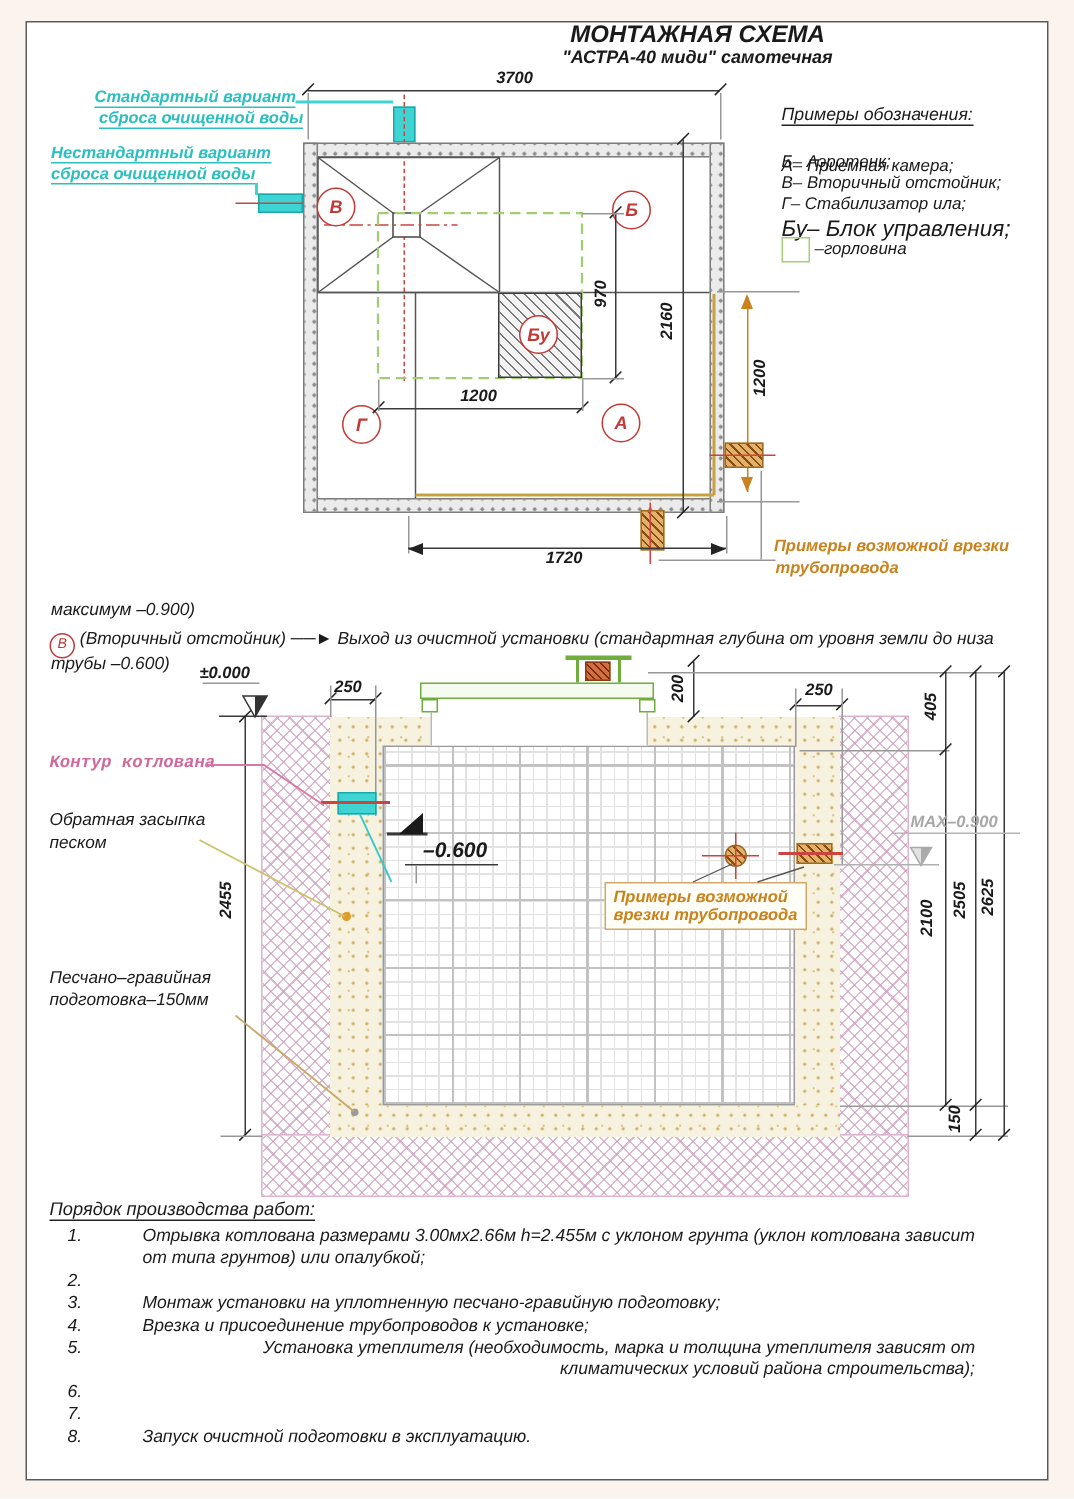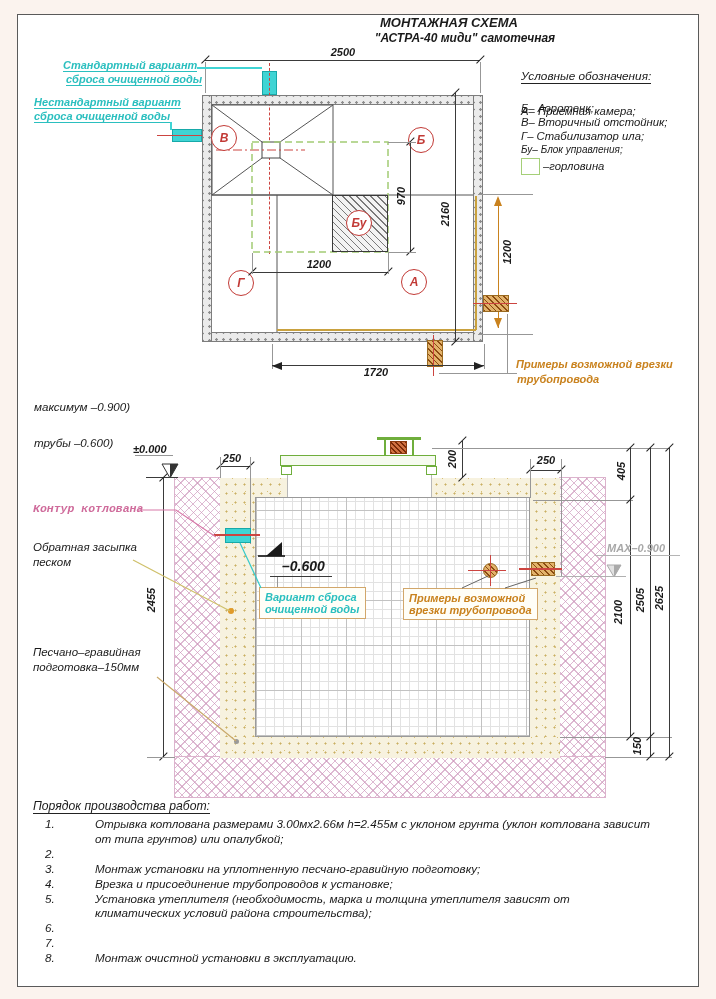"МОНТАЖНАЯ СХЕМА" div.t { font-size: 13px -> 16px; text-align: left -> center }
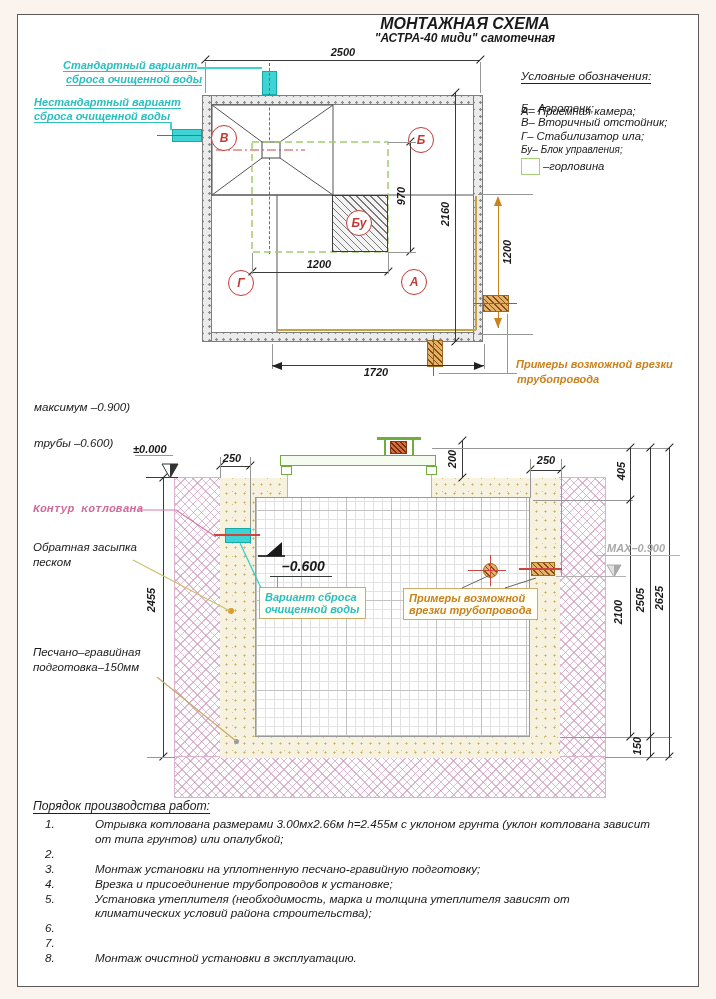"2500" div.dl { text: 2500 -> 3700 }
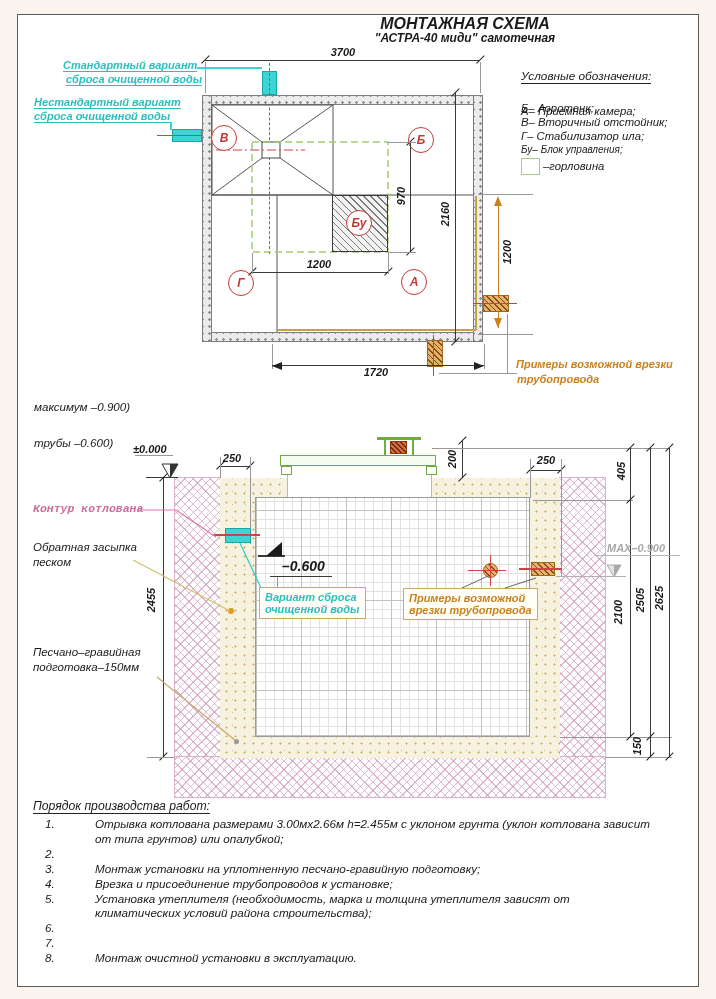"Стандартный вариант" .cyan-t { text-align: none -> center }
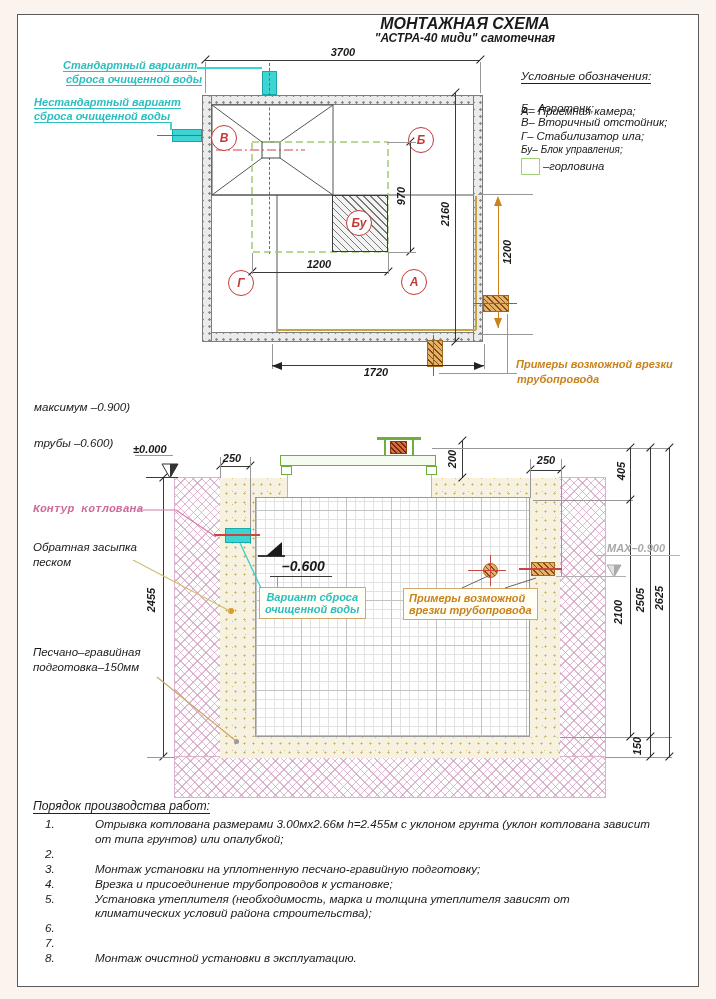"Условные обозначения:" span { text: Условные -> Примеры }
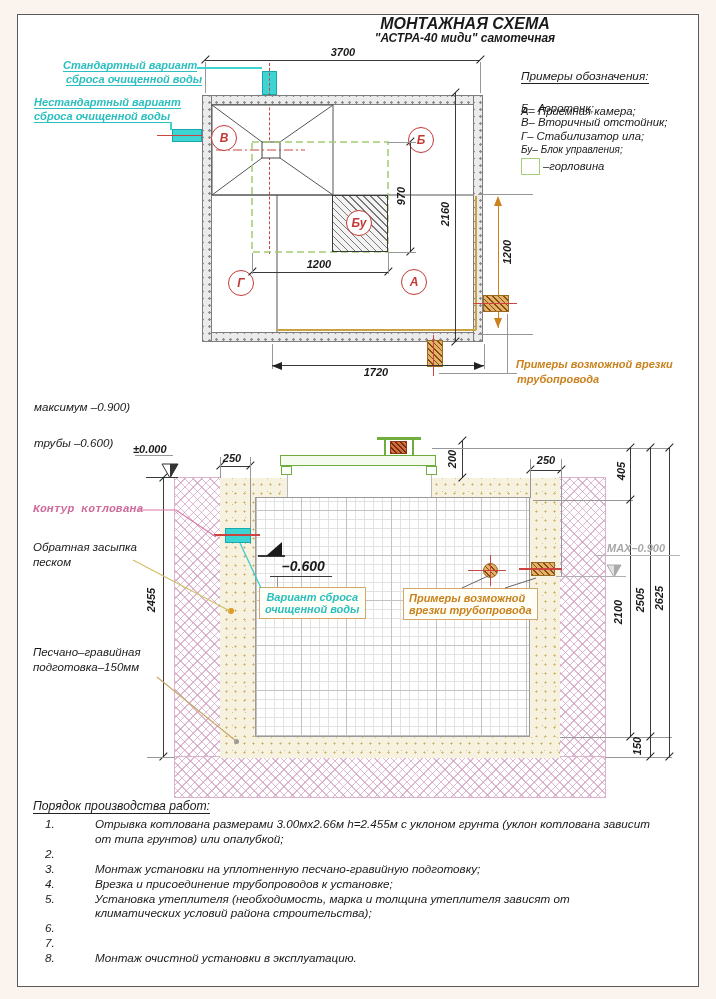"Бу– Блок управления;" div.t { font-size: 10px -> 15px }
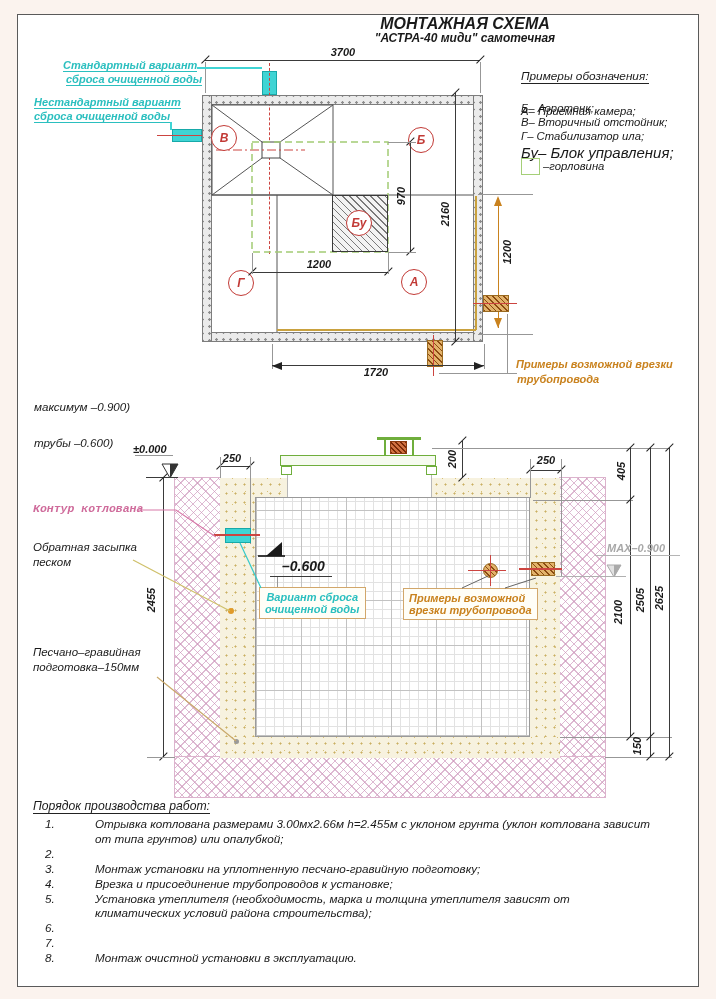"В (Вторичный отстойник) ──► Выход" div.t { html: none -> <div> <span>В</span> <span>(Вторичный отстойник)</span> <span>──►</span> <span>Выход из очистной установки (стандартная глубина от уровня земли до низа</span> </div> }
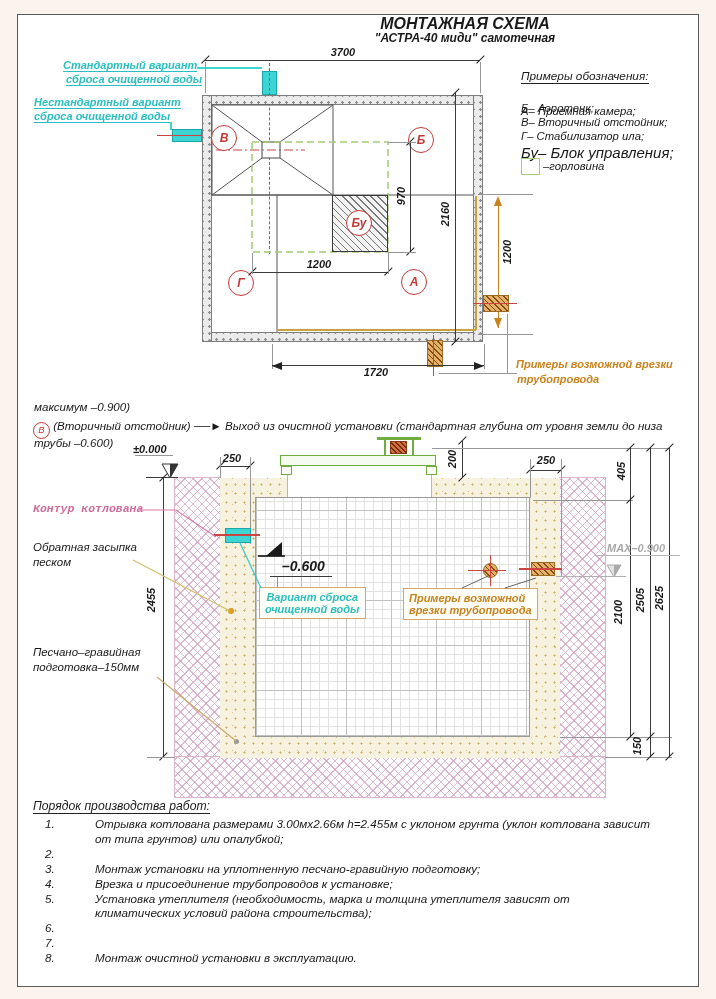"Вариант сброса" div.labelbox { html: <div> <div>Вариант сброса</div> <div>очищенной воды</div> </div> -> none }
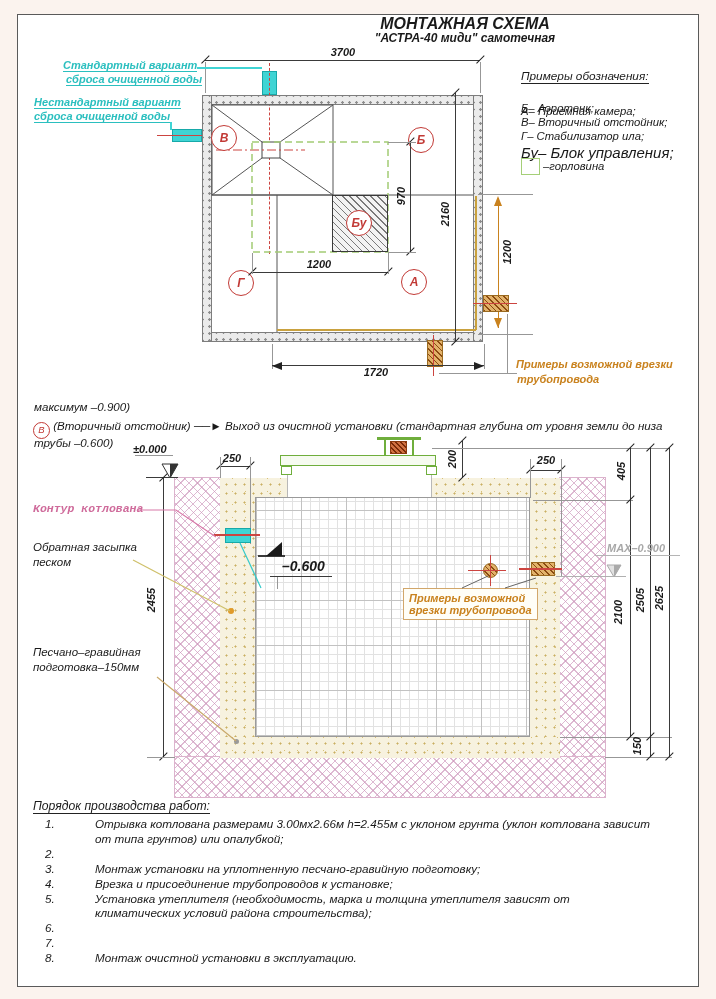"Установка утеплителя (необходимость," span { text-align: none -> right }
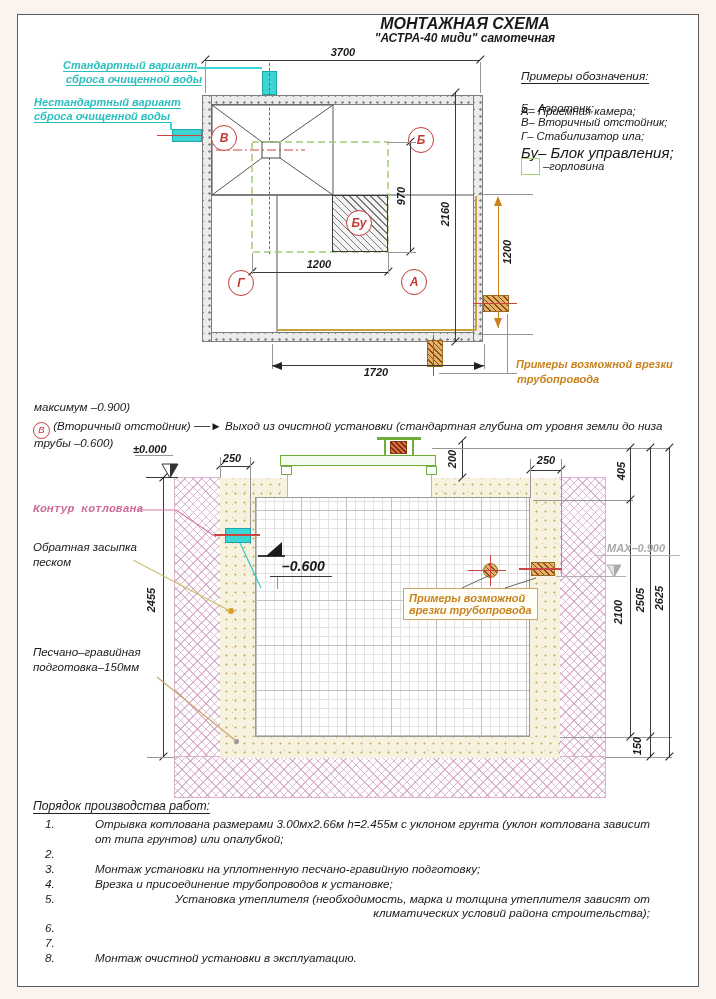"Монтаж очистной установки в" span { text: Монтаж очистной установки -> Запуск очистной подготовки }
